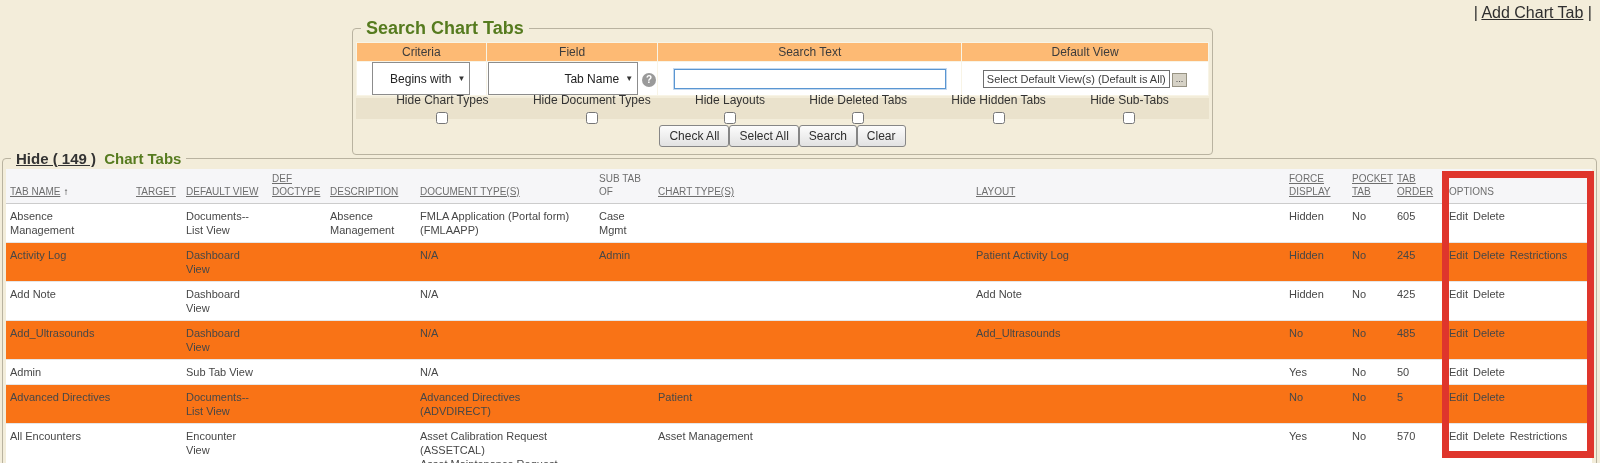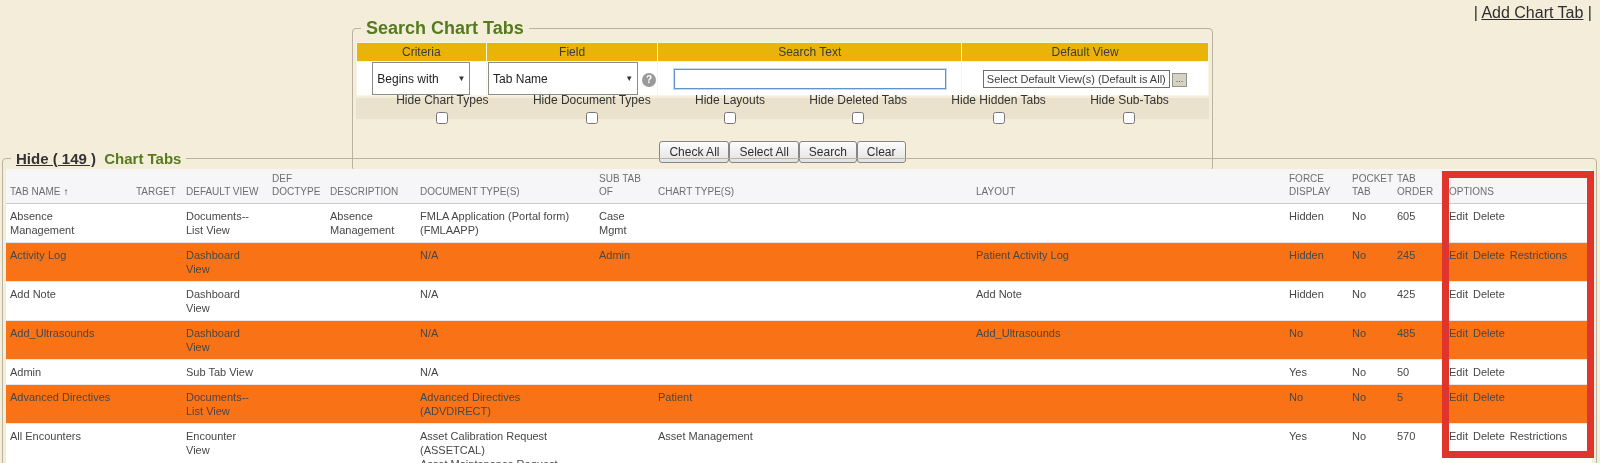"Criteria" table.search-grid th { background: #eab308 -> #fdba74 }
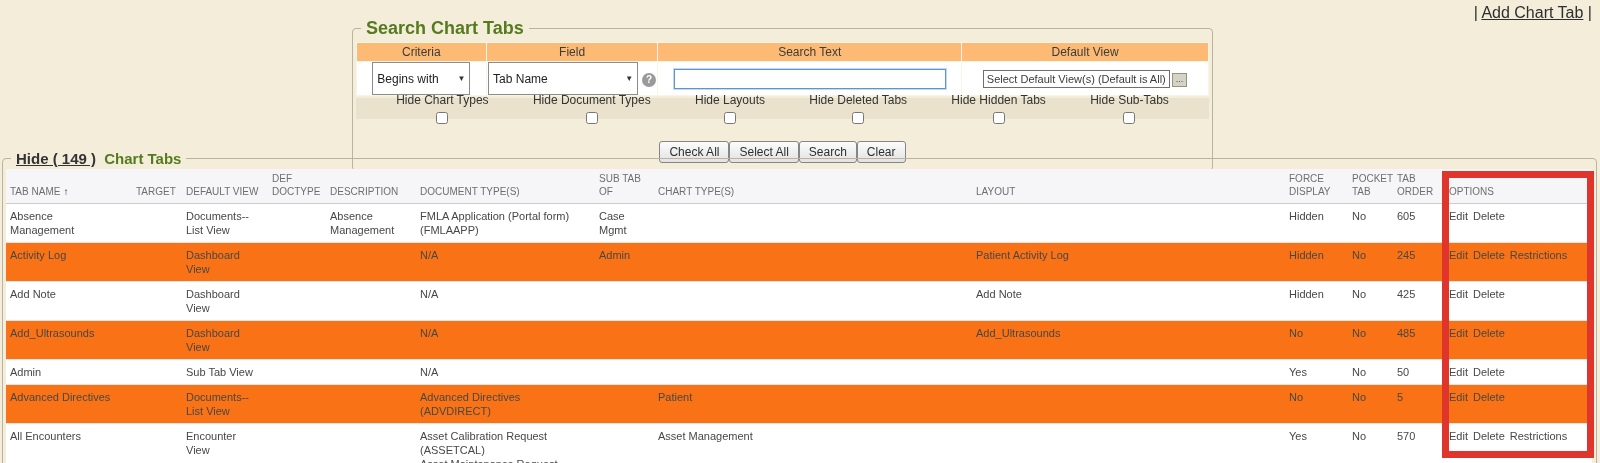"Begins with" .select { justify-content: space-between -> flex-end }
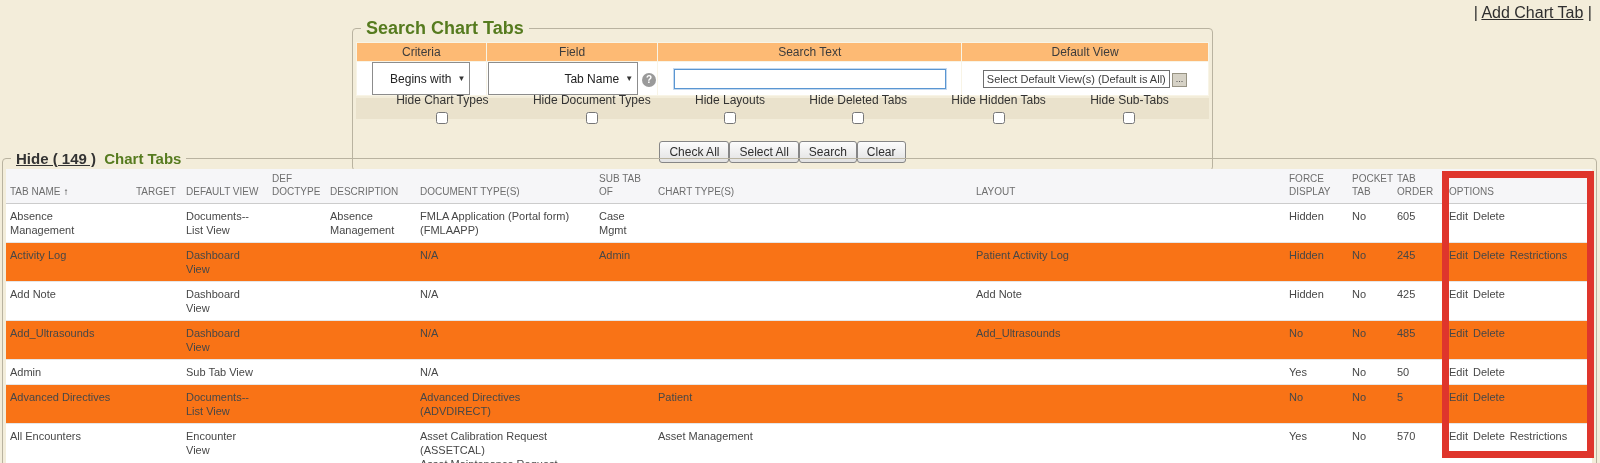"Check All" .button-row { padding: 22px 0 7px 0 -> 6px 0 7px 0 }
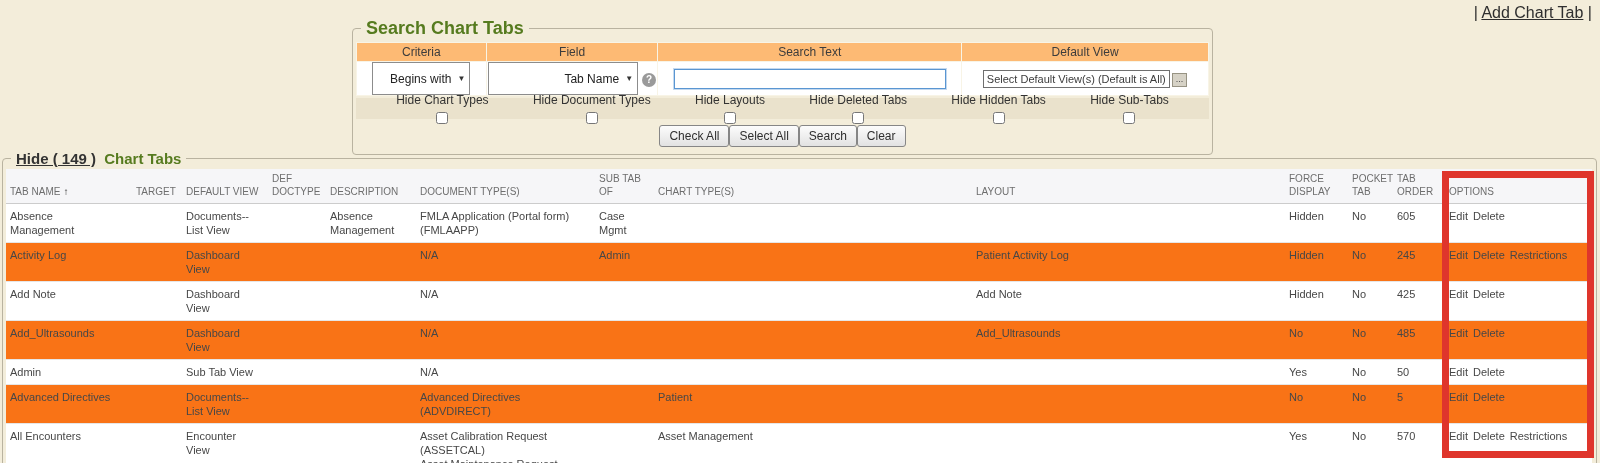"DEF DOCTYPE" th .hlabel.sortable { text-decoration: none -> underline }
